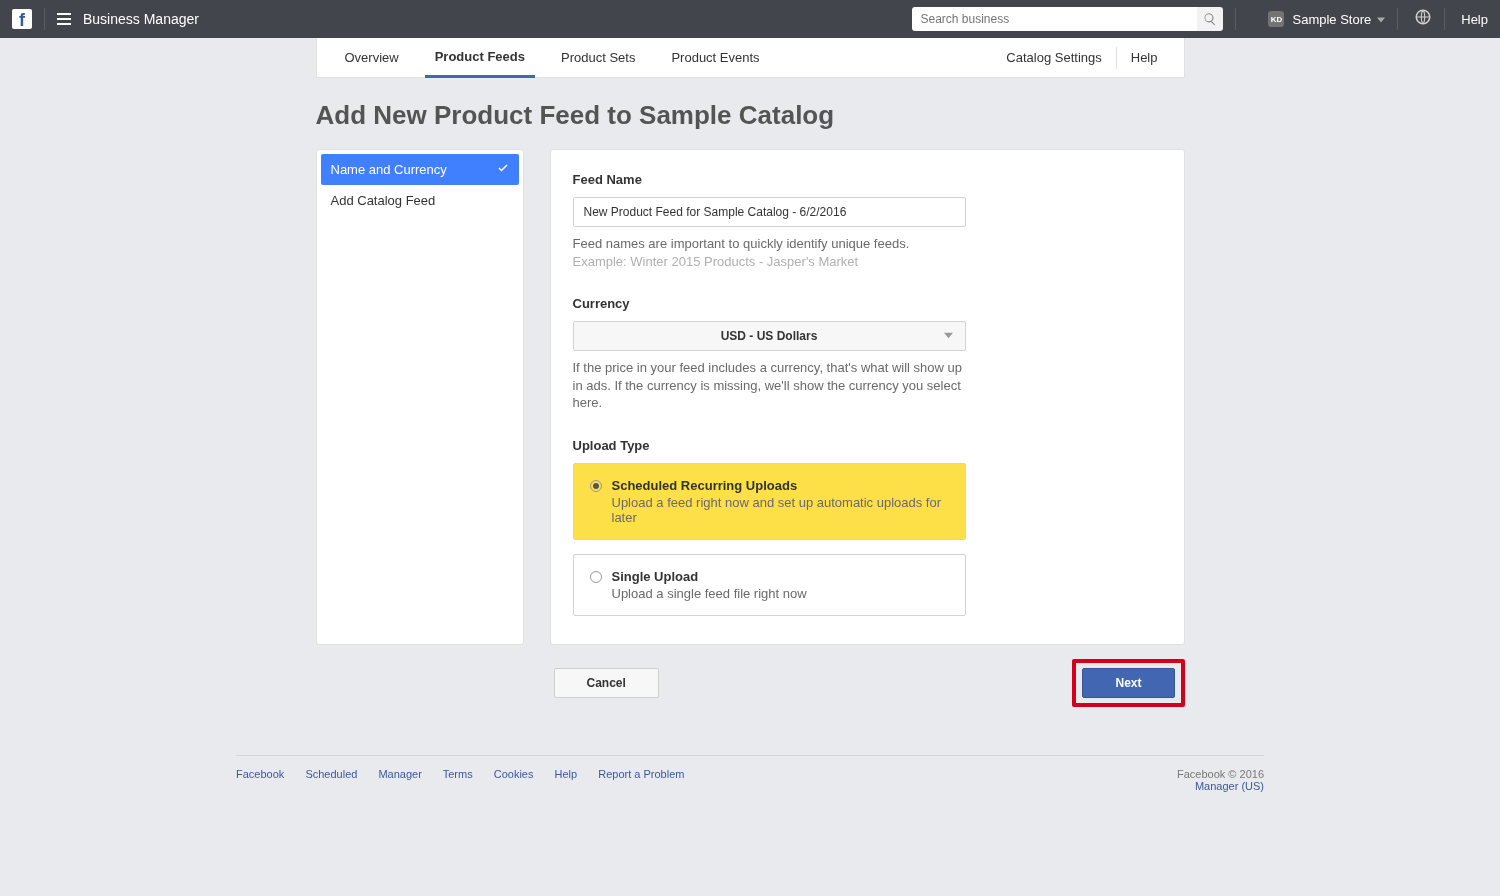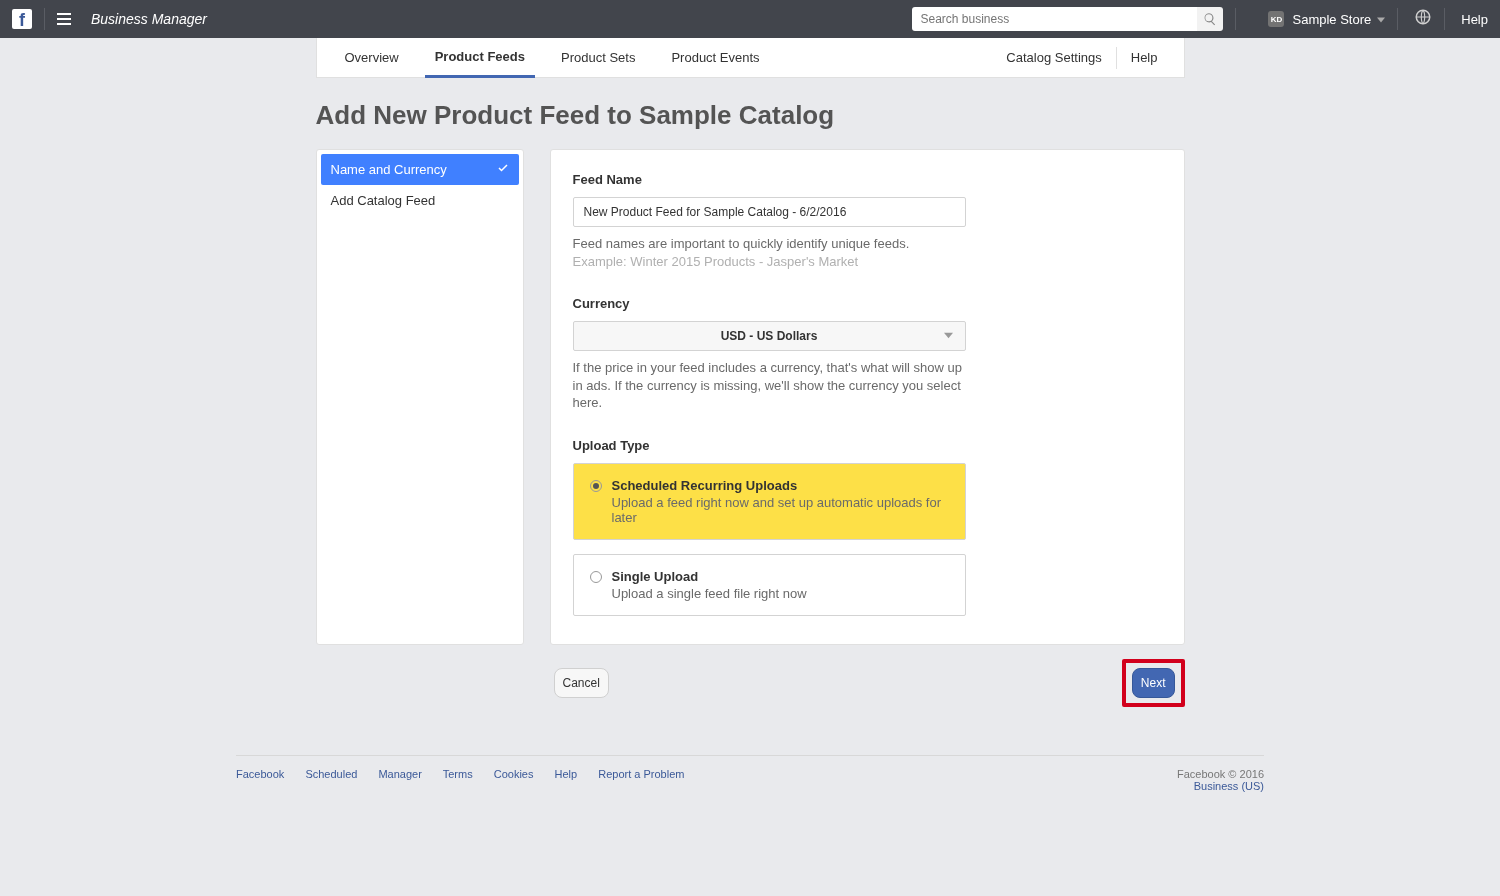"Business Manager" .bm-title { font-style: italic -> none; margin-left: 20px -> 12px }
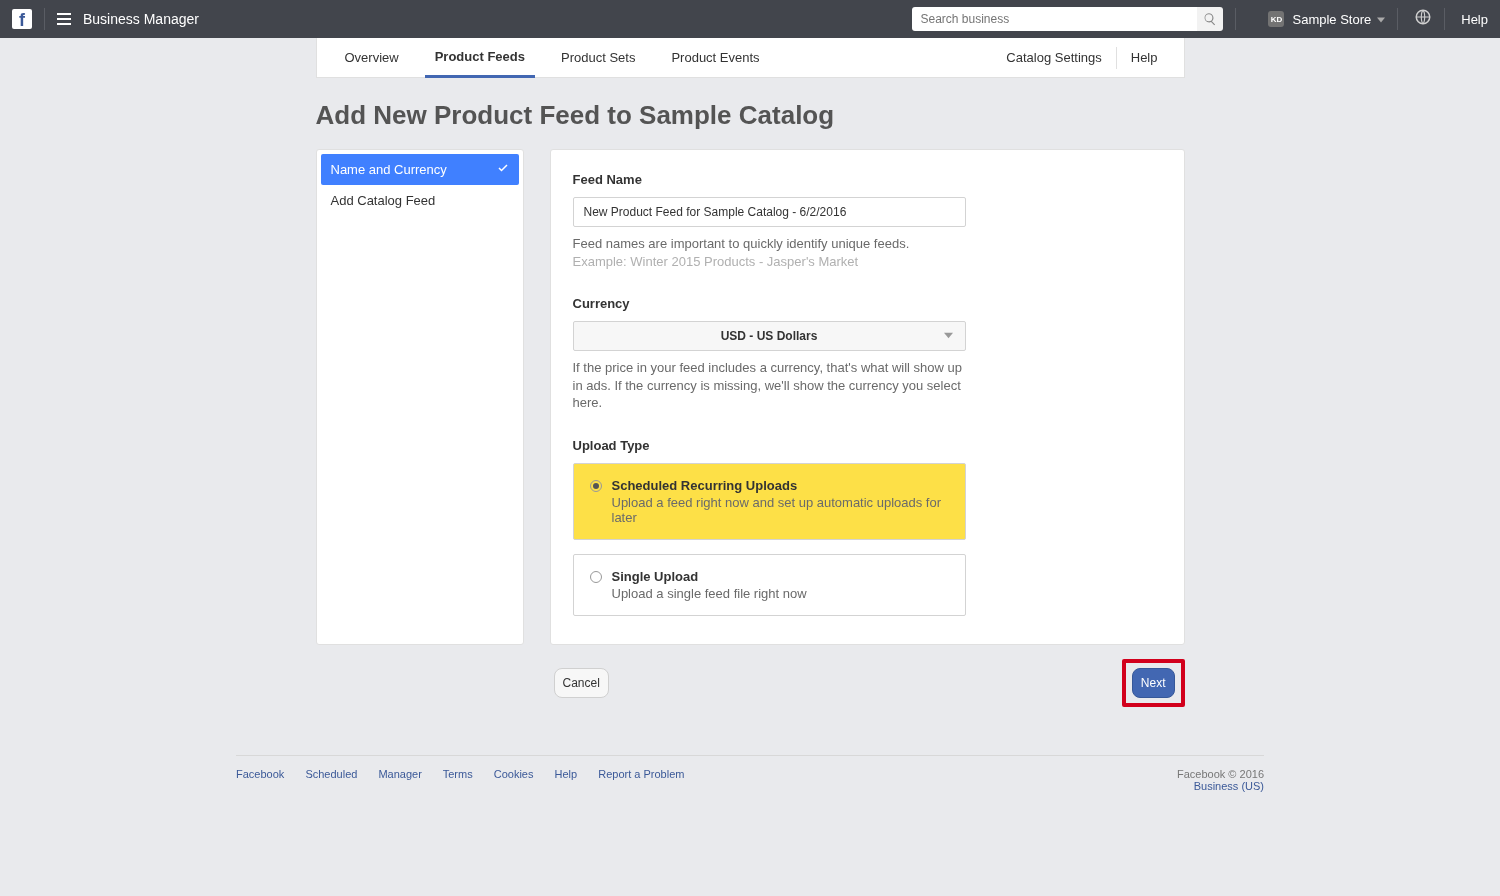"Cancel" .btn { border-radius: 8px -> 2px; font-weight: 400 -> 700; padding: 0 8px -> 0 32px }
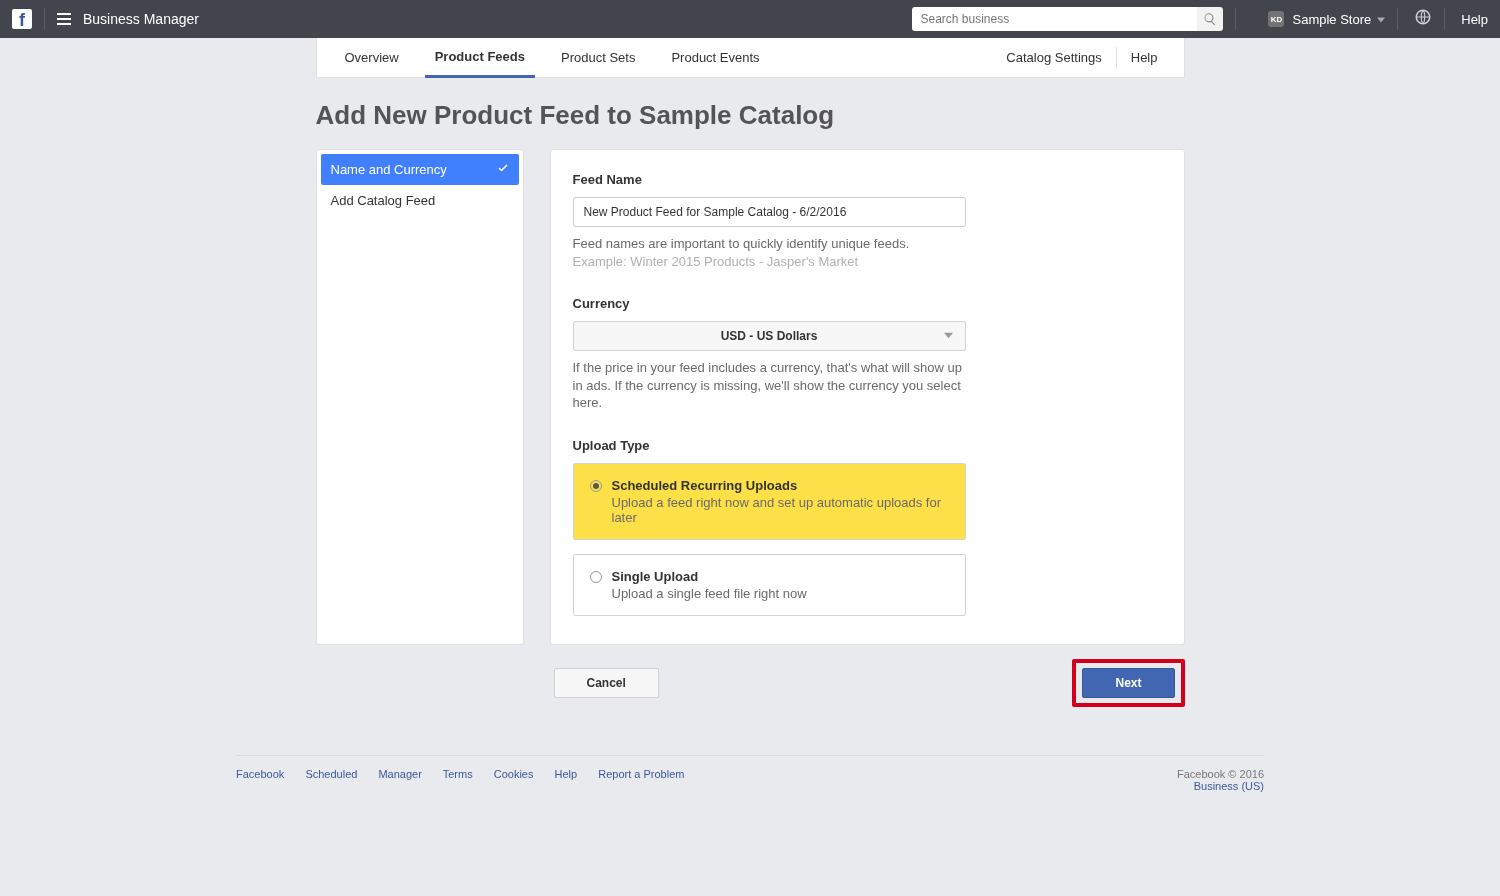"Business (US)" a { text: Business -> Manager }
